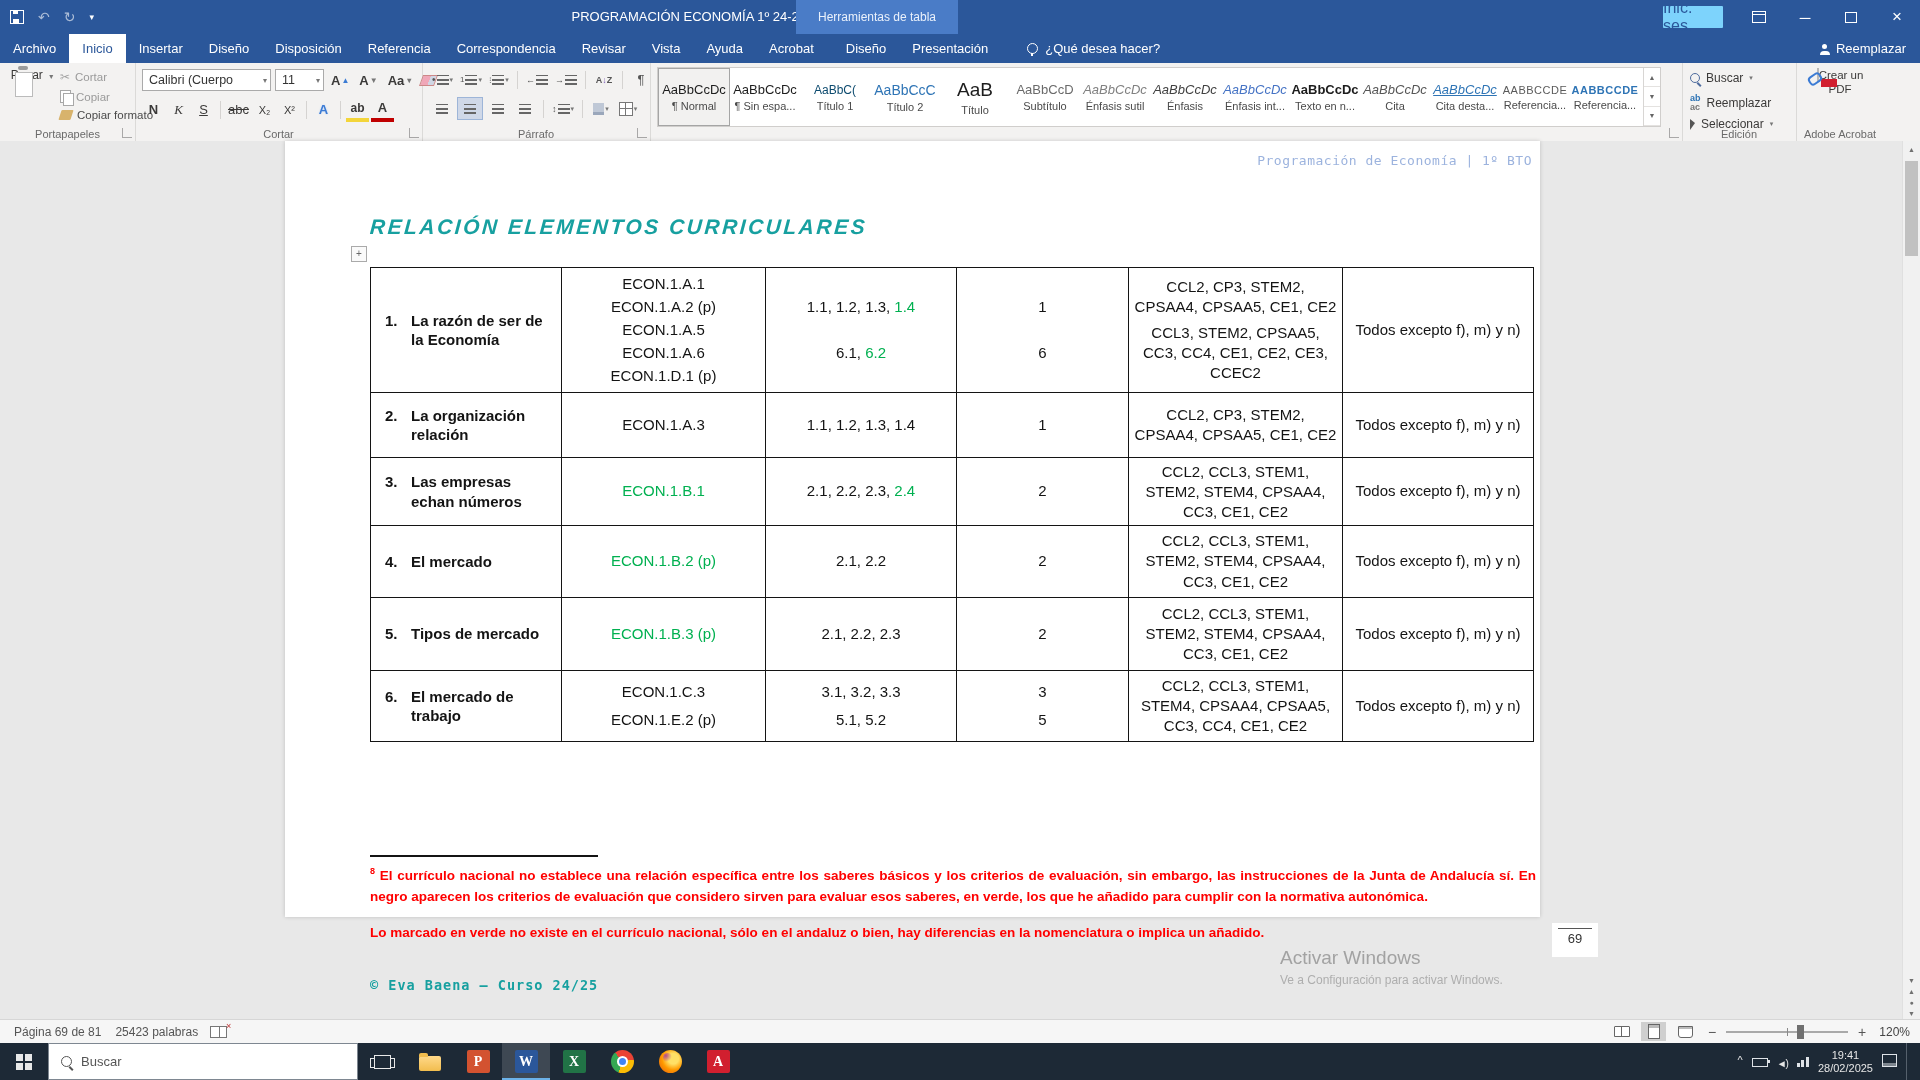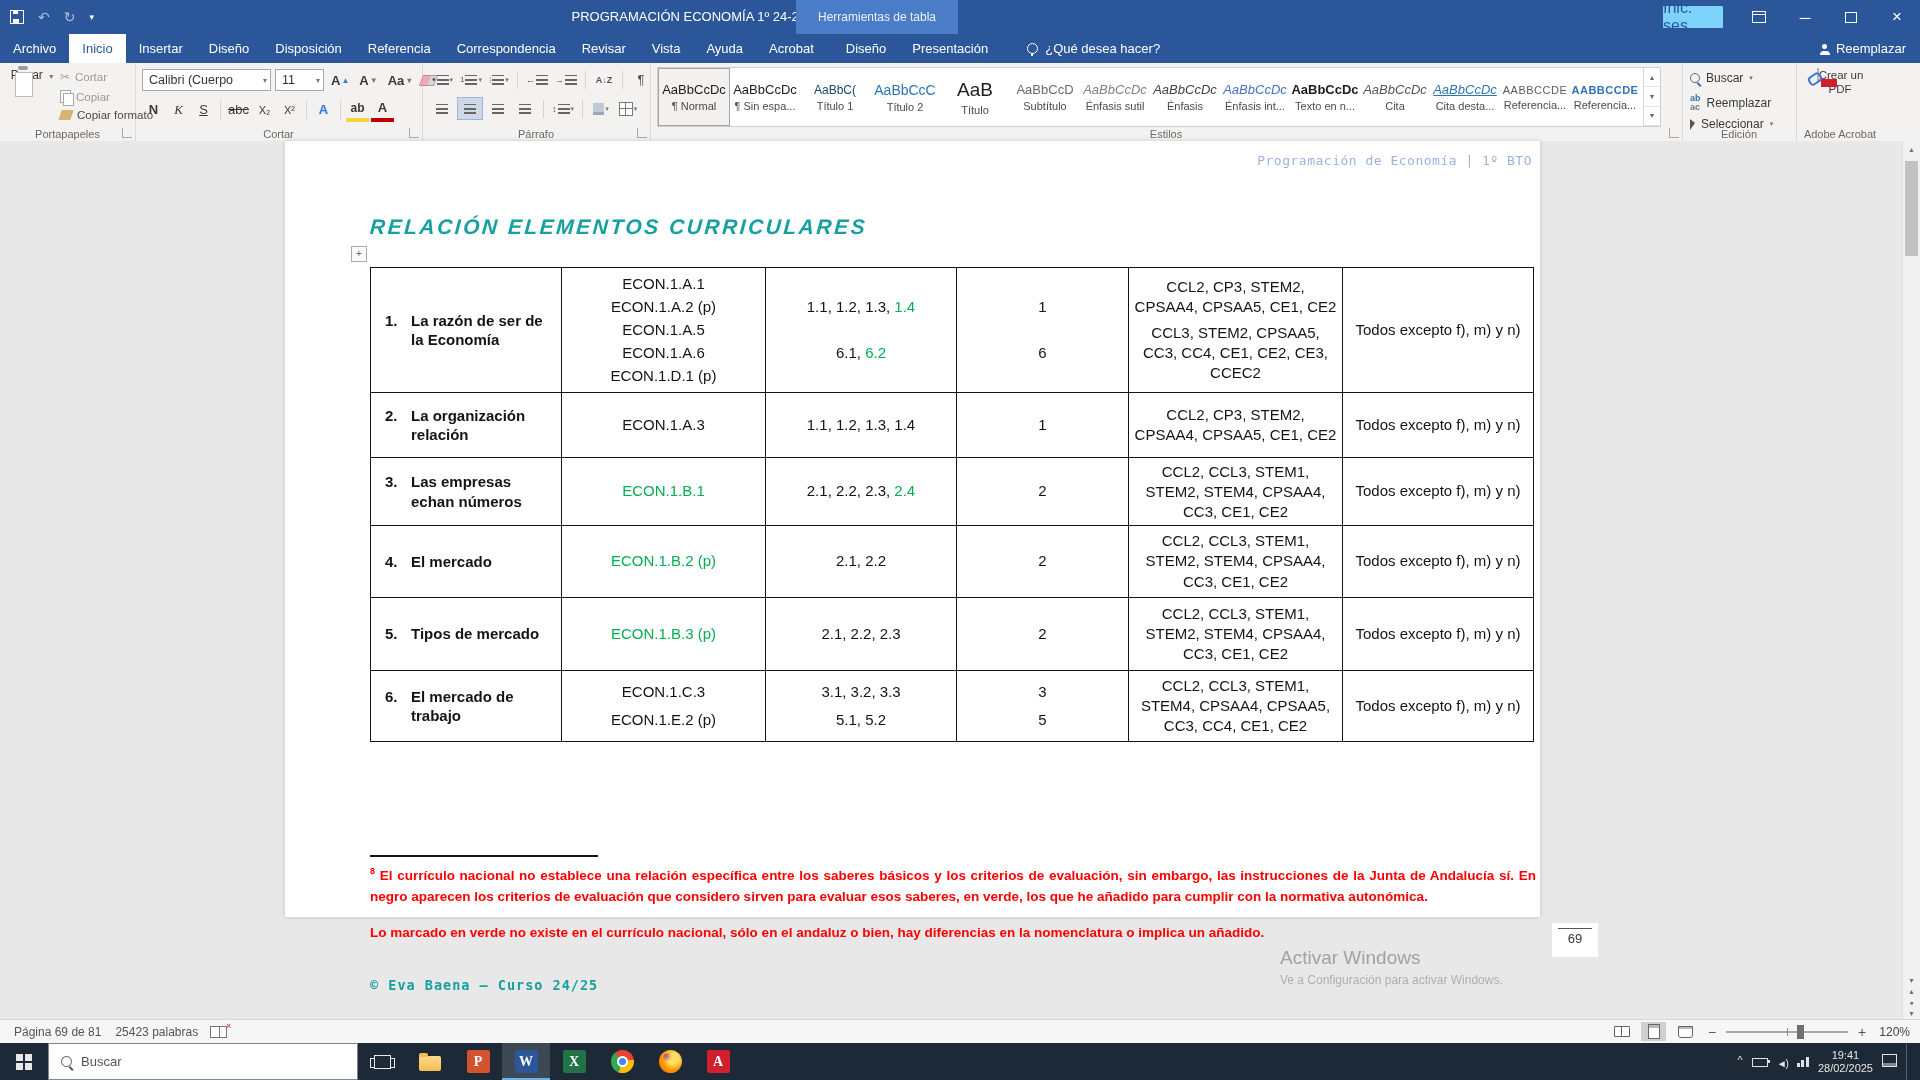"Estilos" div.rlabel { html: <div>Estilos</div> -> none }
